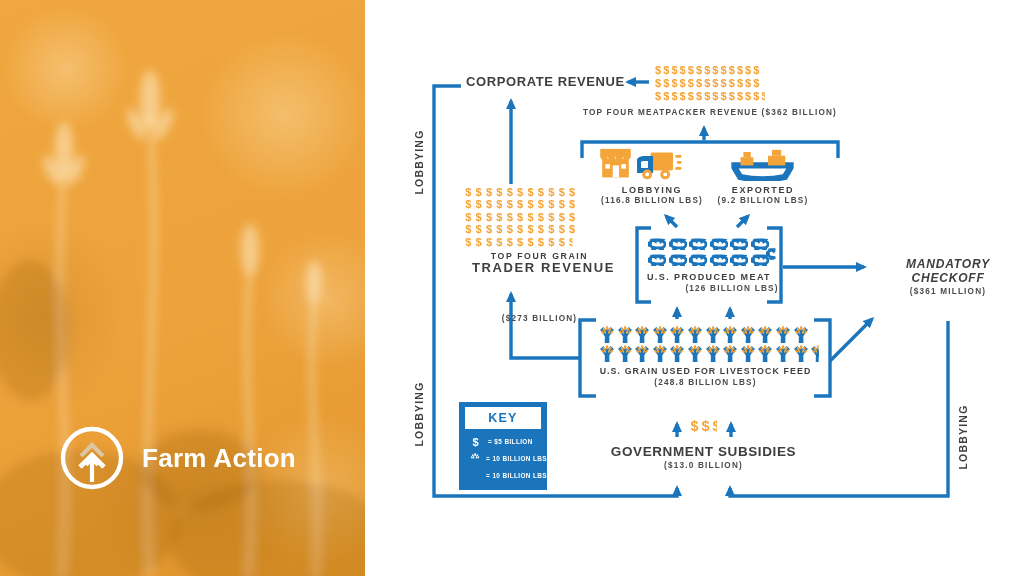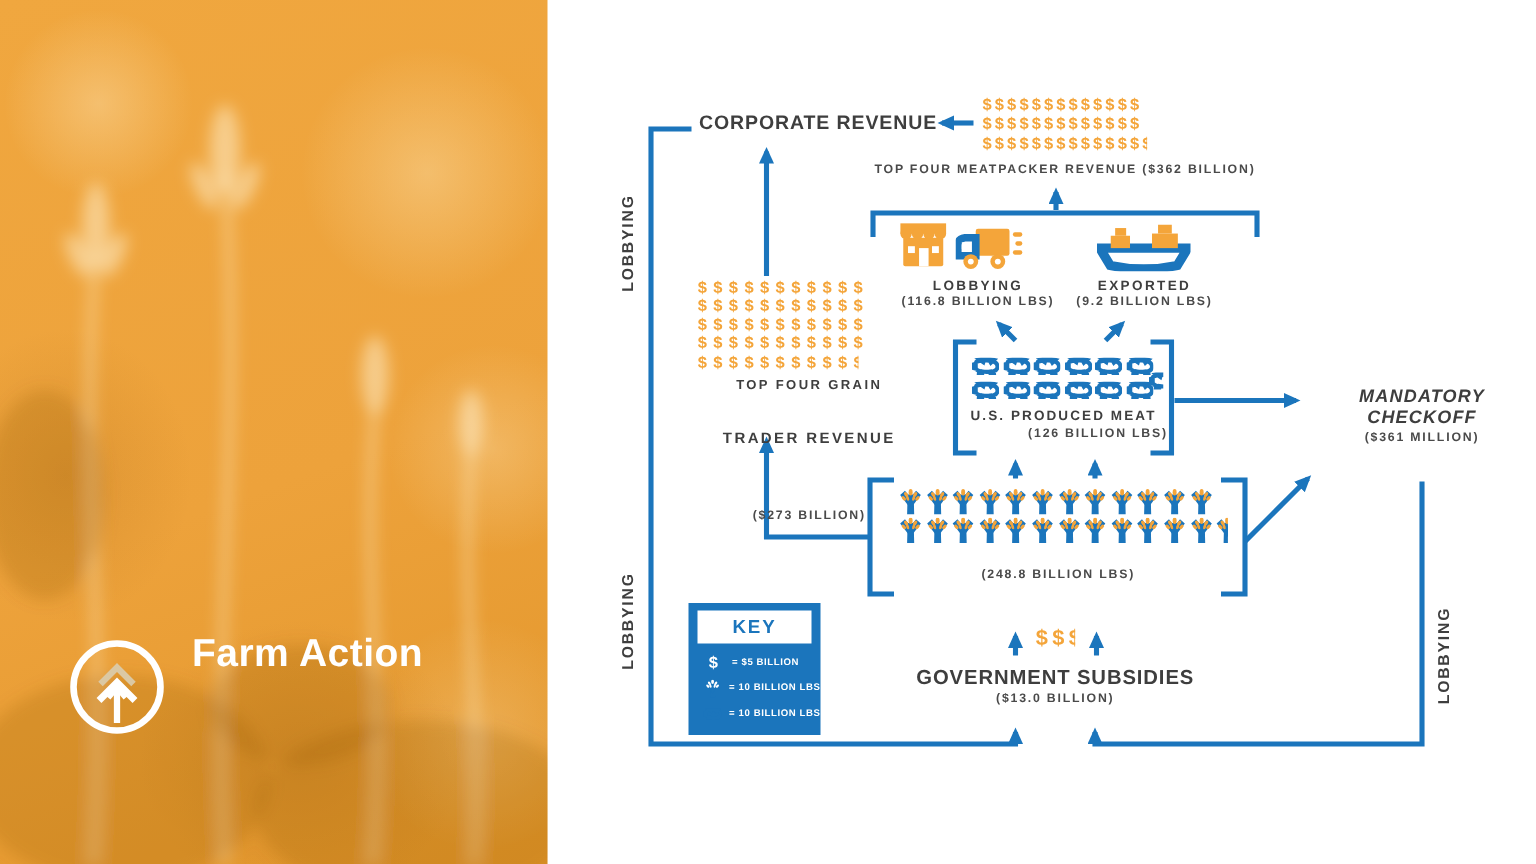"TRADER REVENUE" div.med { font-size: 10px -> 13px; margin-top: 25px -> none }
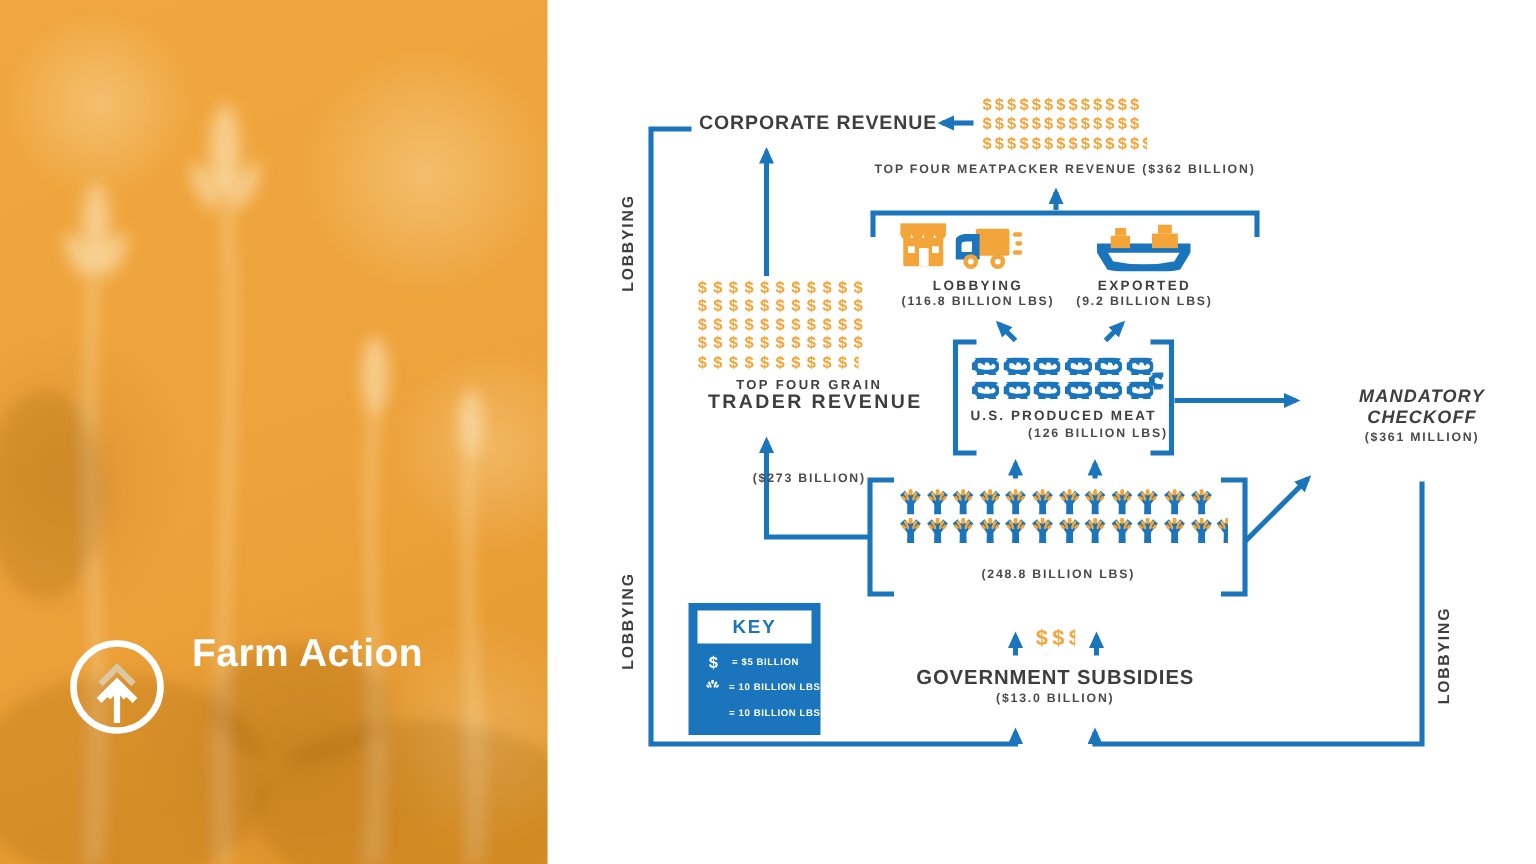"U.S. GRAIN USED FOR LIVESTOCK" div.lbl { html: none -> <div>U.S. GRAIN USED FOR LIVESTOCK FEED</div> }
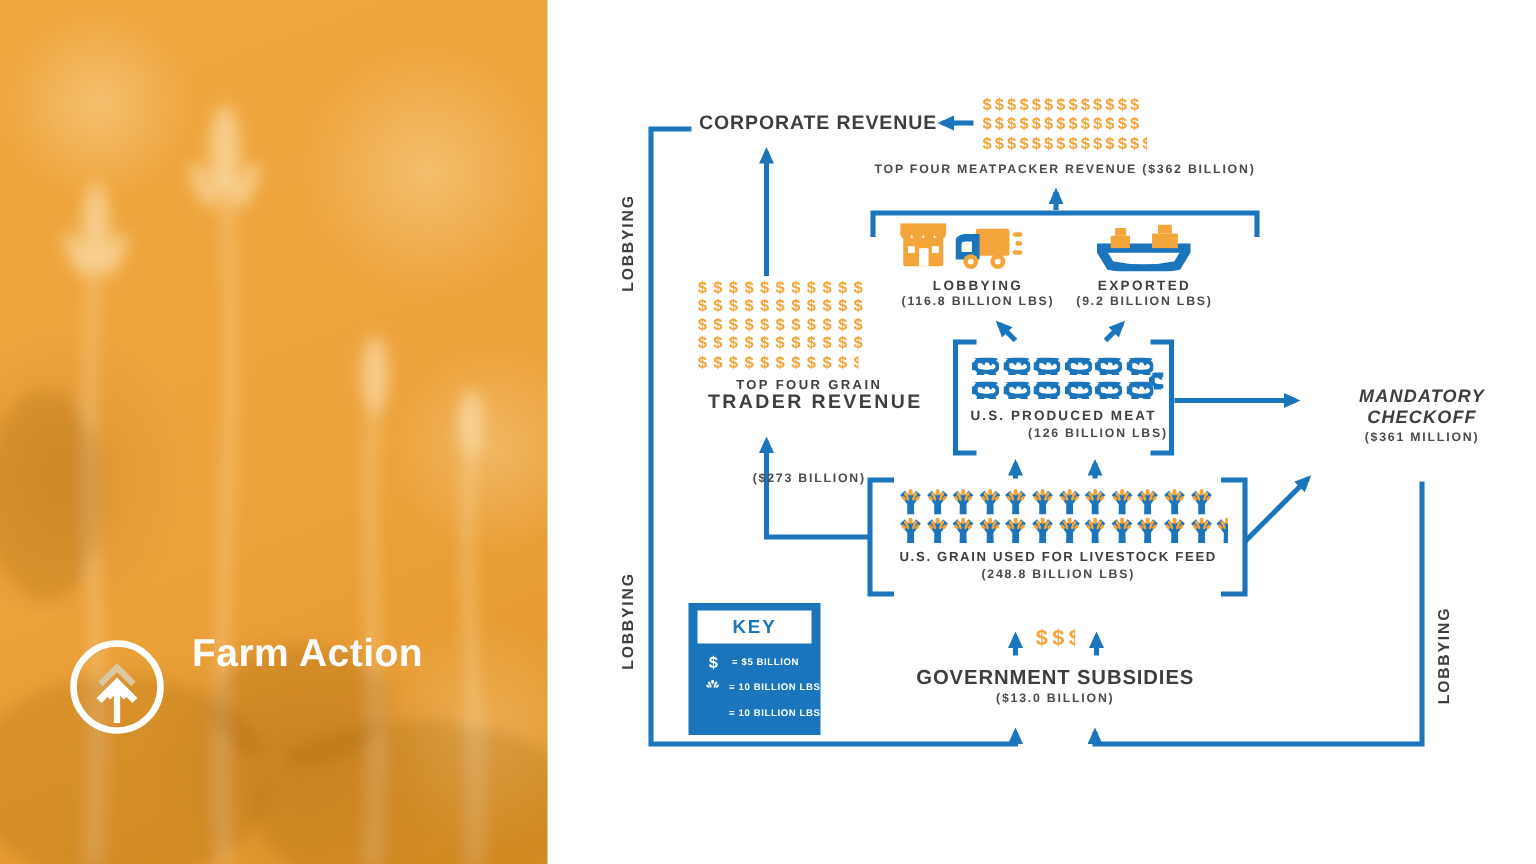"Farm Action" .brand { align-items: none -> center; left: 40px -> 54px }
